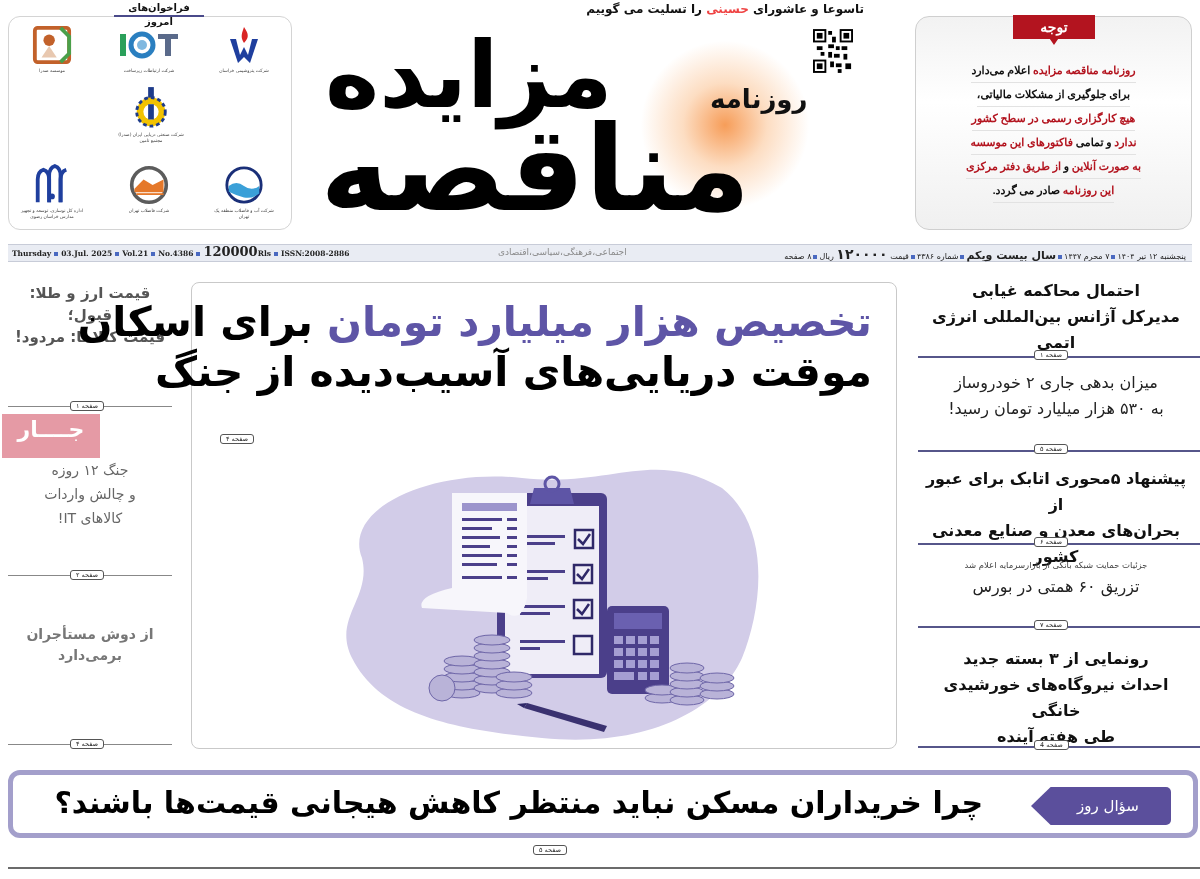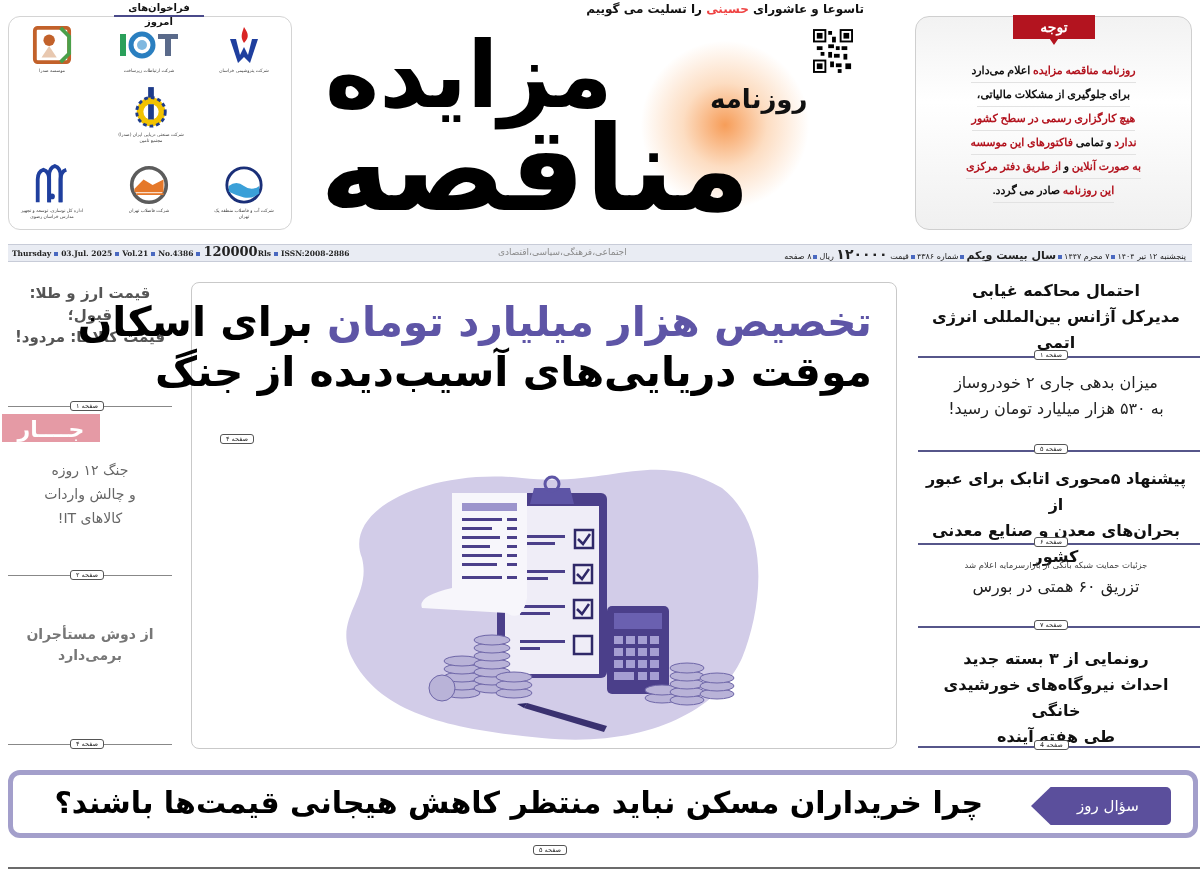"جــــار" .jar { height: 28px -> 44px }
